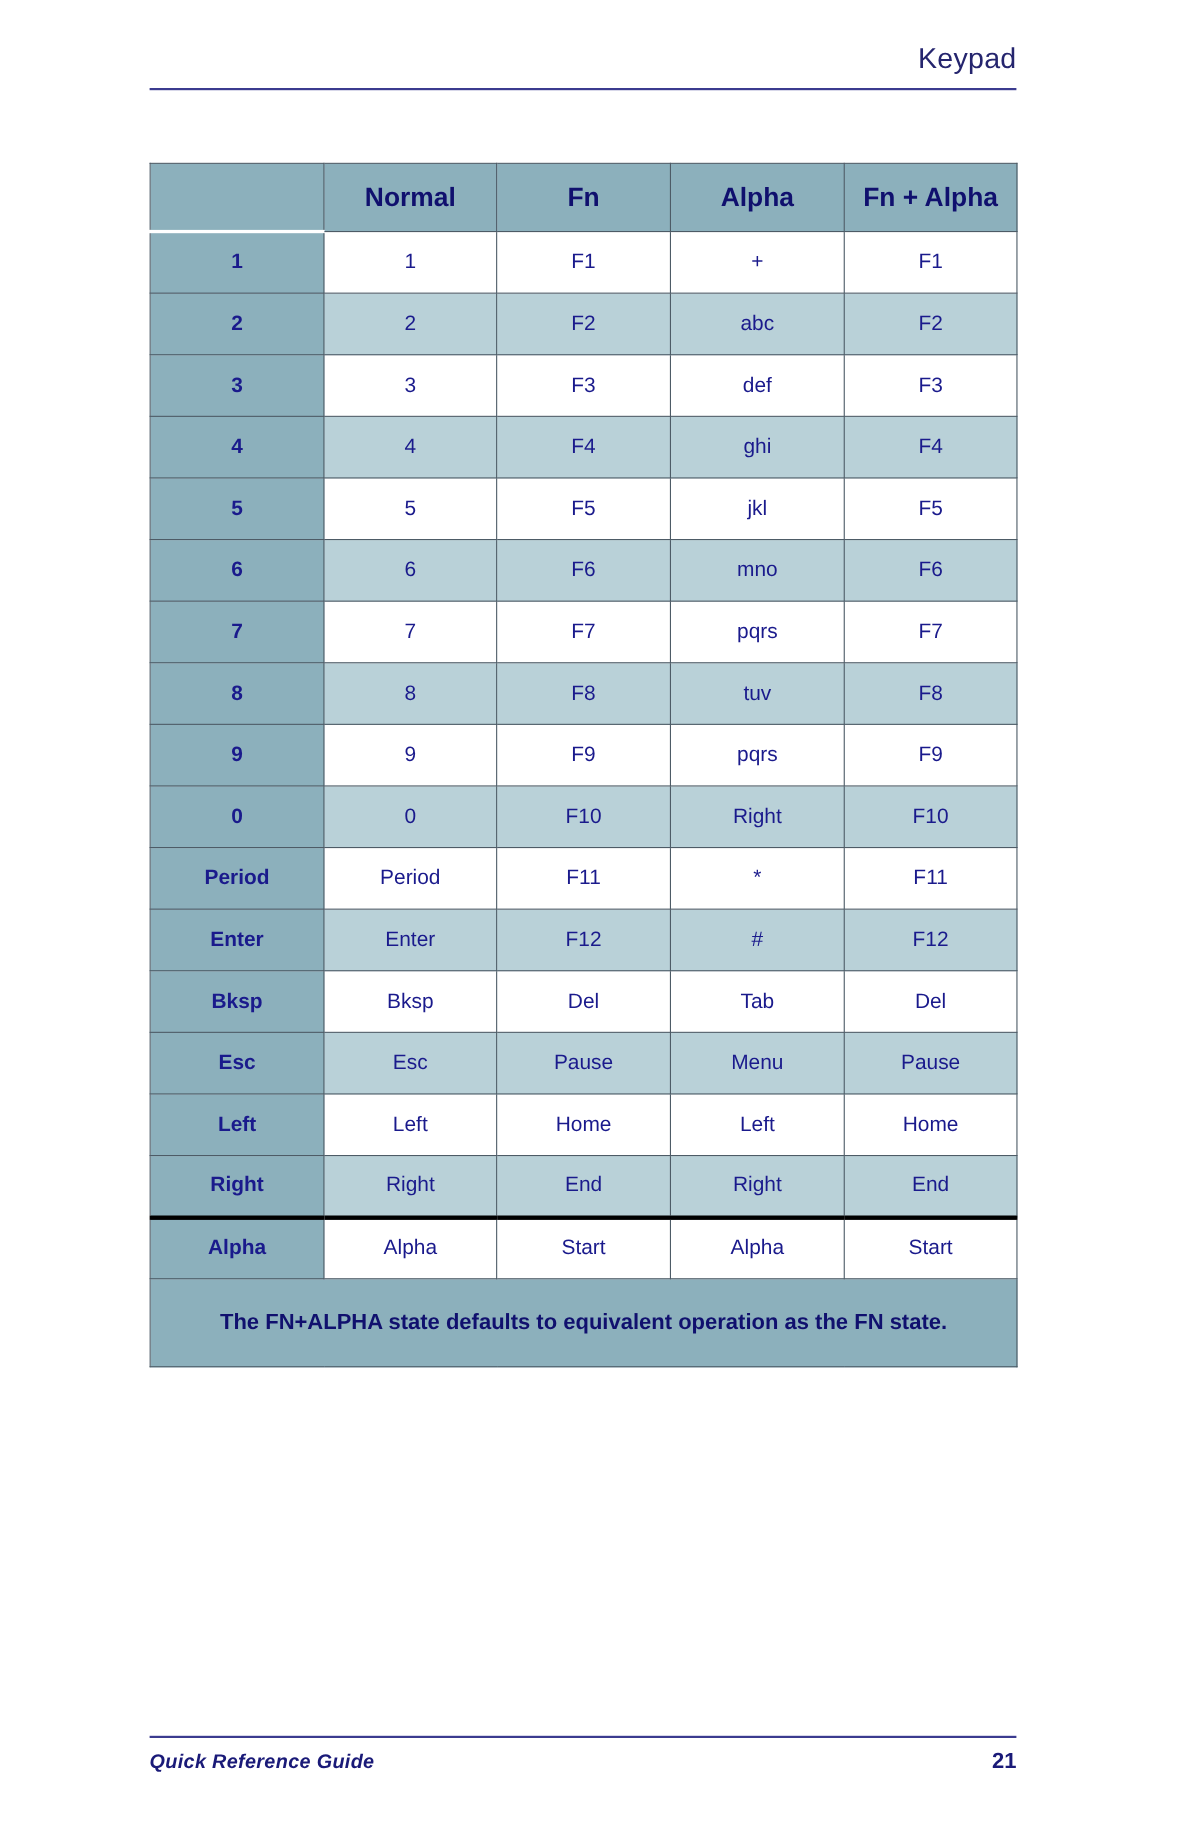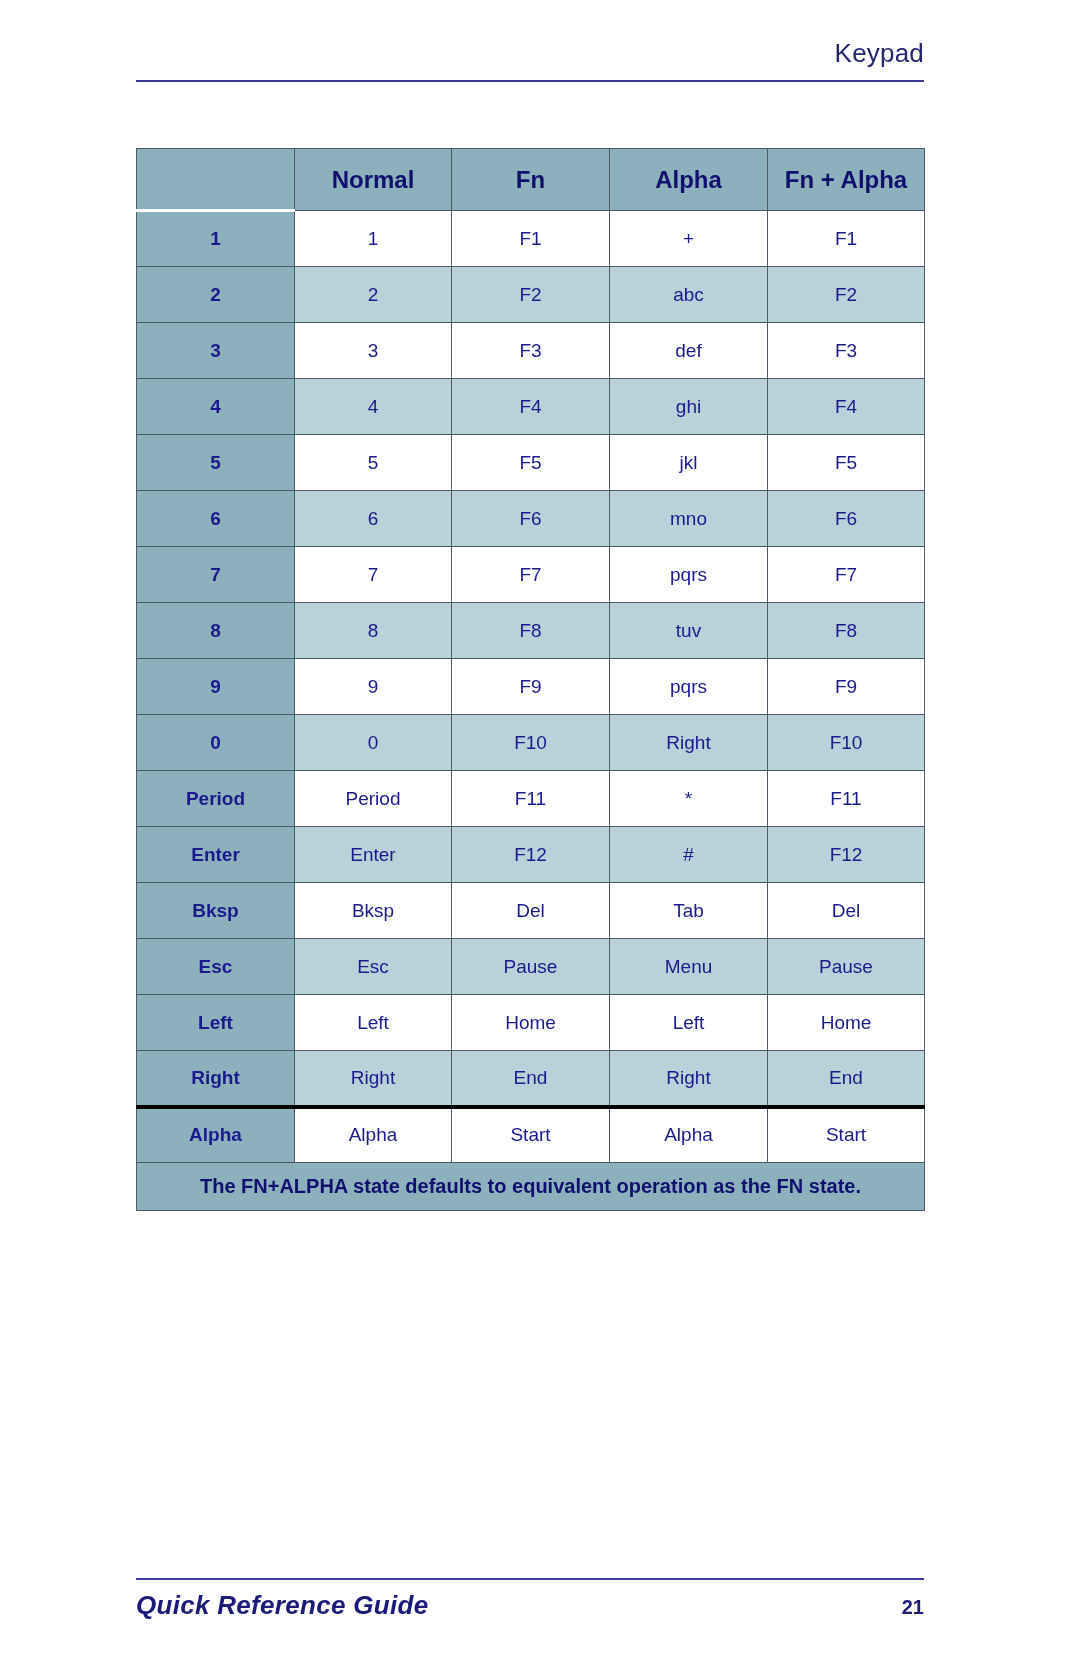"The FN+ALPHA state defaults to" tr.note-row td { height: 48px -> 80px }
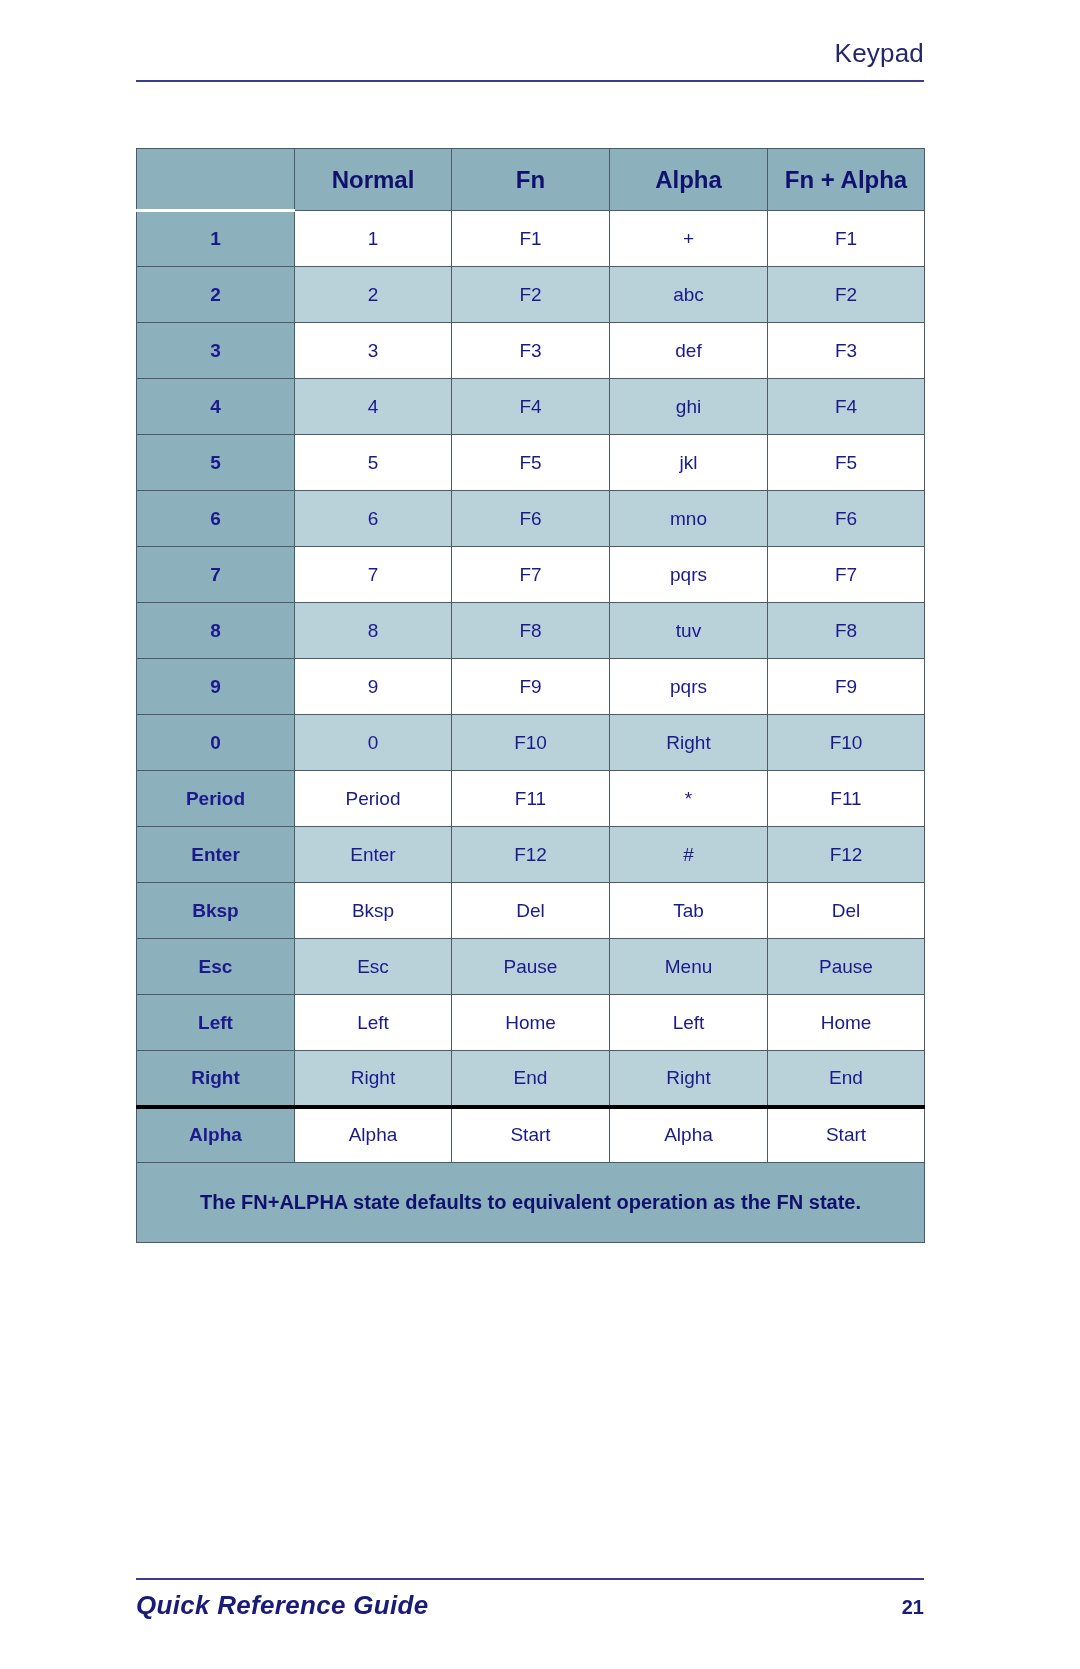"Quick Reference Guide" .footer-title { font-size: 26px -> 18px }
